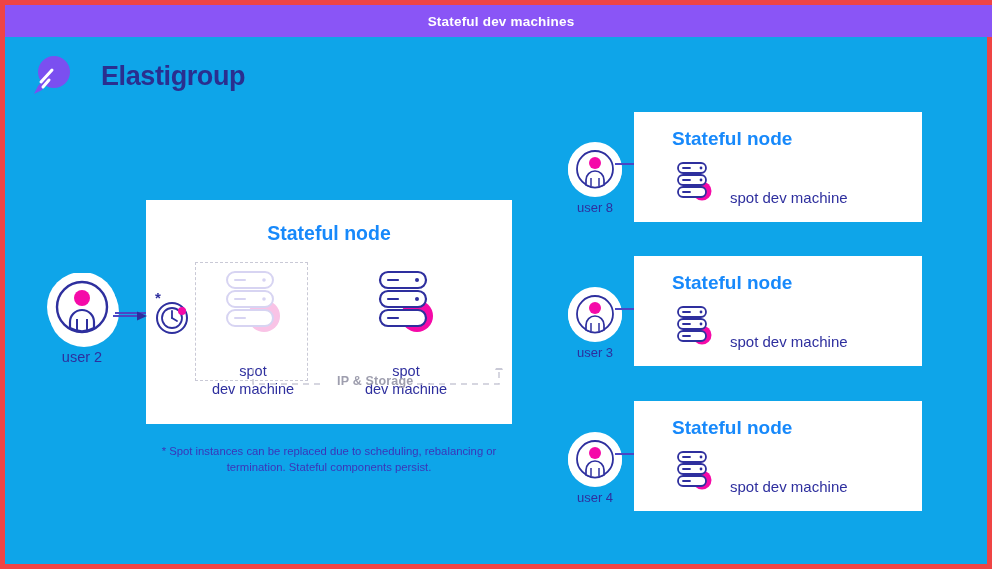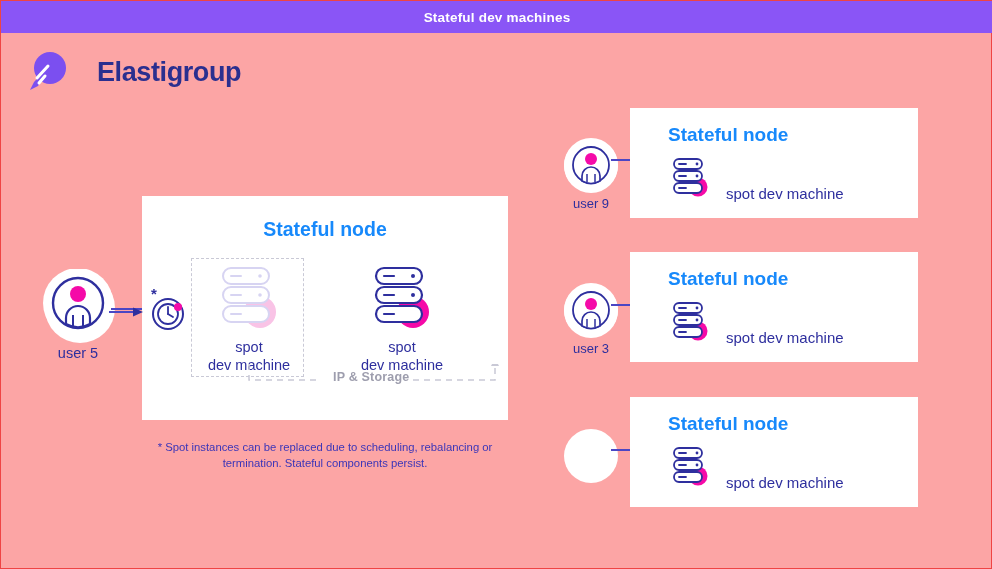"Stateful dev machines" #stage { background: #fca5a5 -> #0ea5e9; border: 1px solid #ef4444 -> 5px solid #ef4444 }
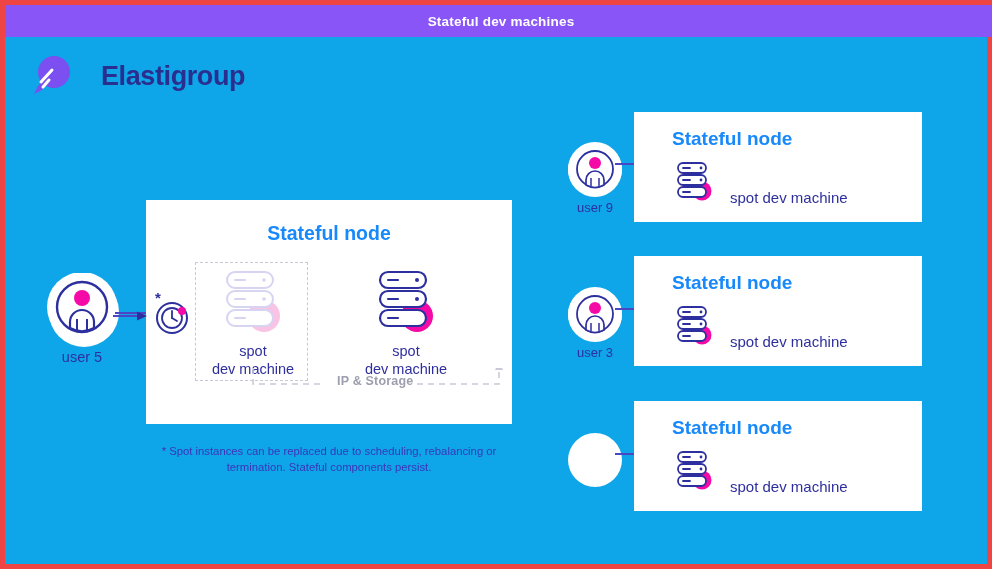"user 9" div.user-label { text: 9 -> 8 }
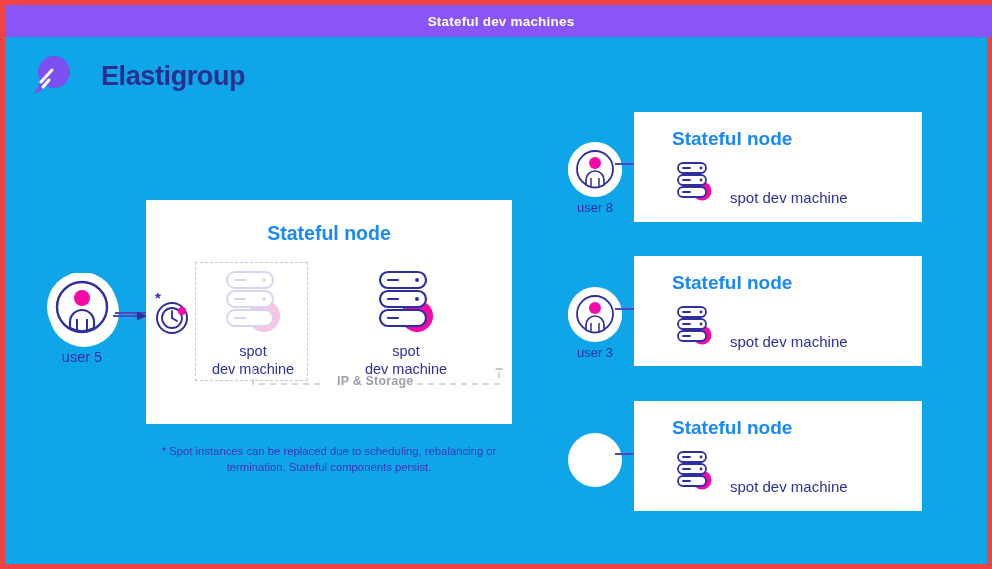"user 5" div.user-label { text: 5 -> 2 }
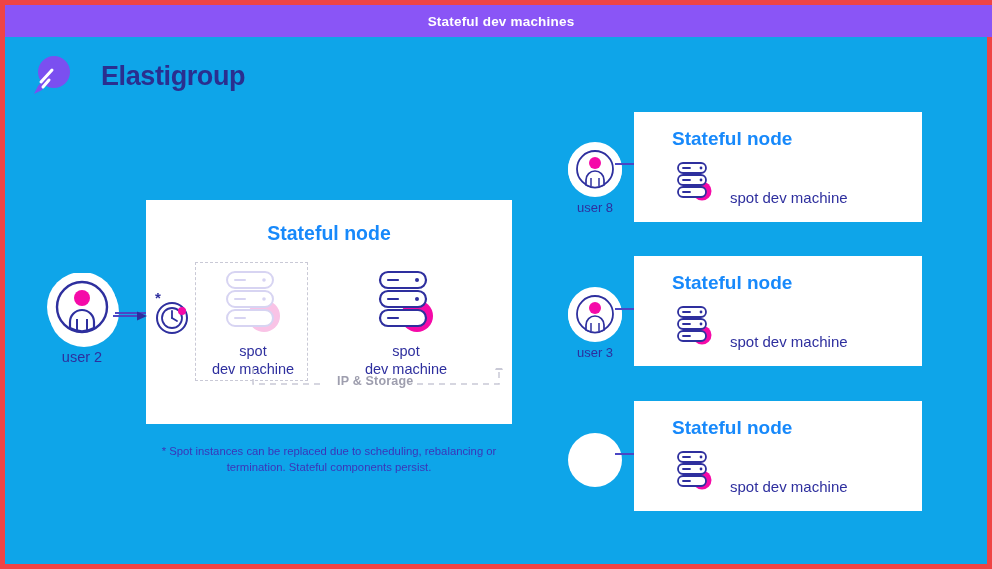"spot" .machine .mlabel { margin-top: 0 -> 20px }
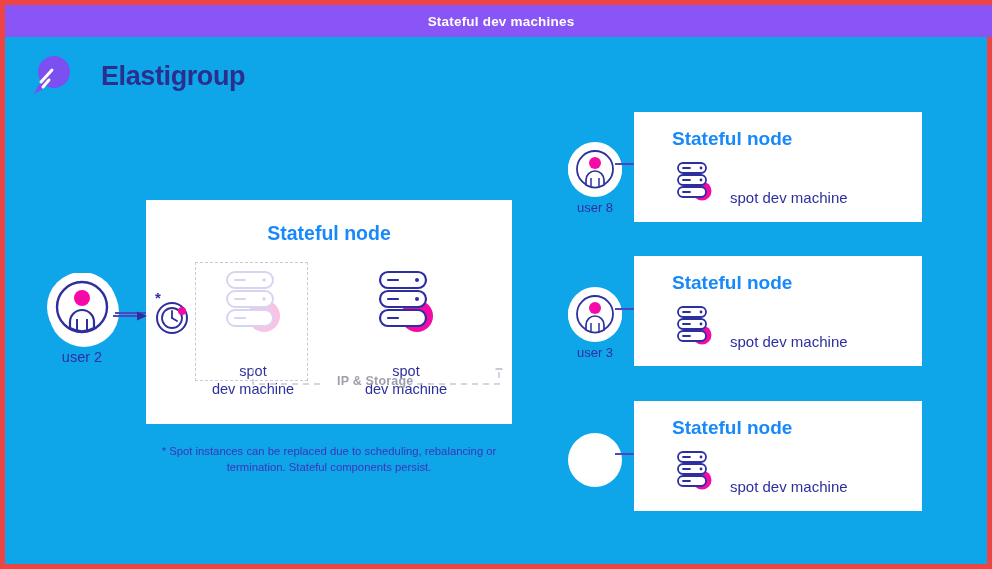"user 4" div.ruser { html: none -> <div> <div> <svg> <circle></circle> <circle></circle> <circle></circle> <path></path> <line></line> <line></line> </svg> </div> <div>user 4</div> </div> }
